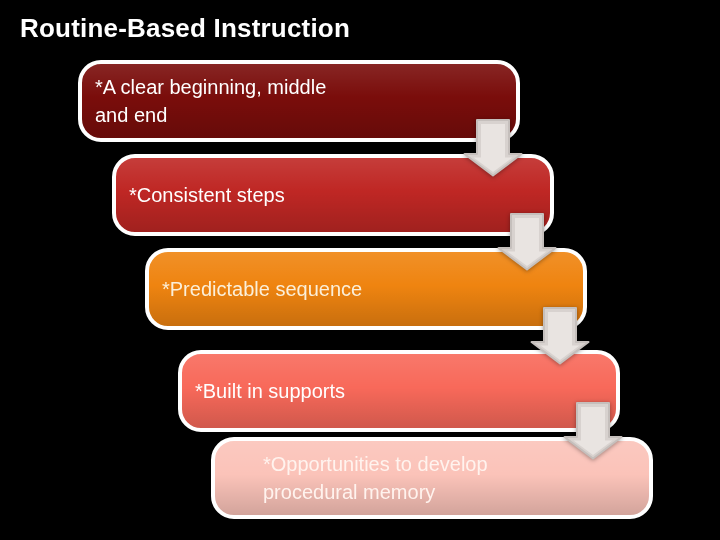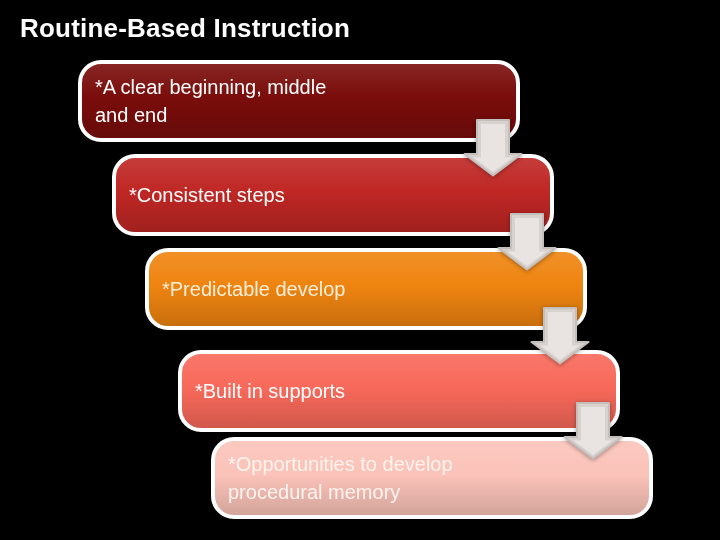"*Predictable develop" span.step-label { text: develop -> sequence }
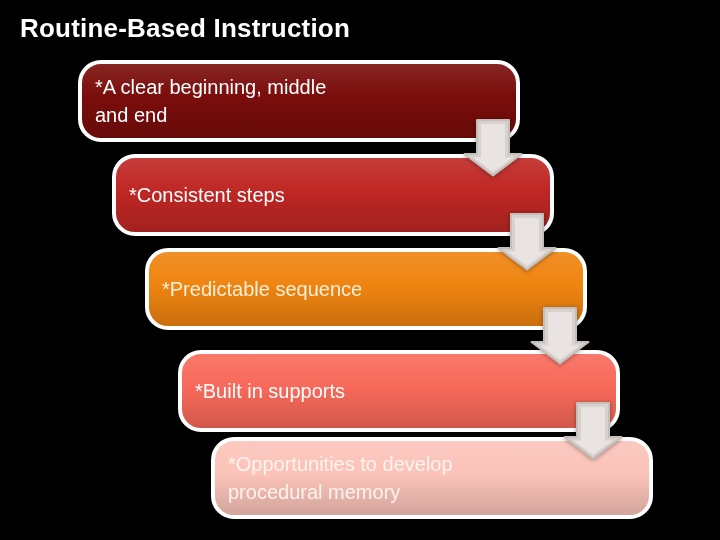"*Opportunities to develop" span.step-label { margin-left: none -> 35px }
